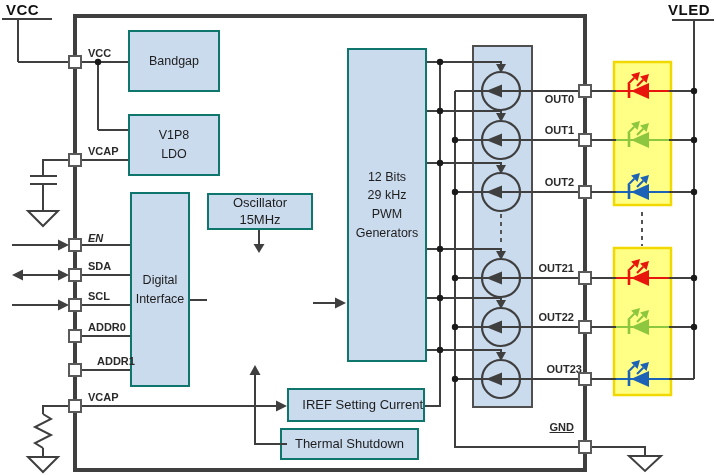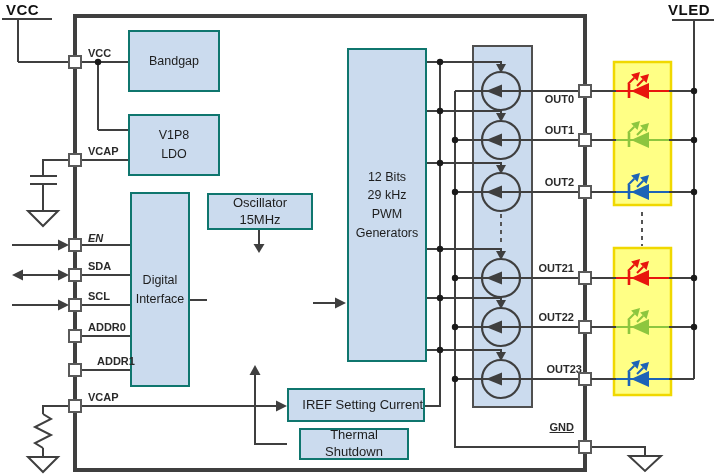"Thermal Shutdown" div.block { left: 299px -> 280px; width: 110px -> 139px }
